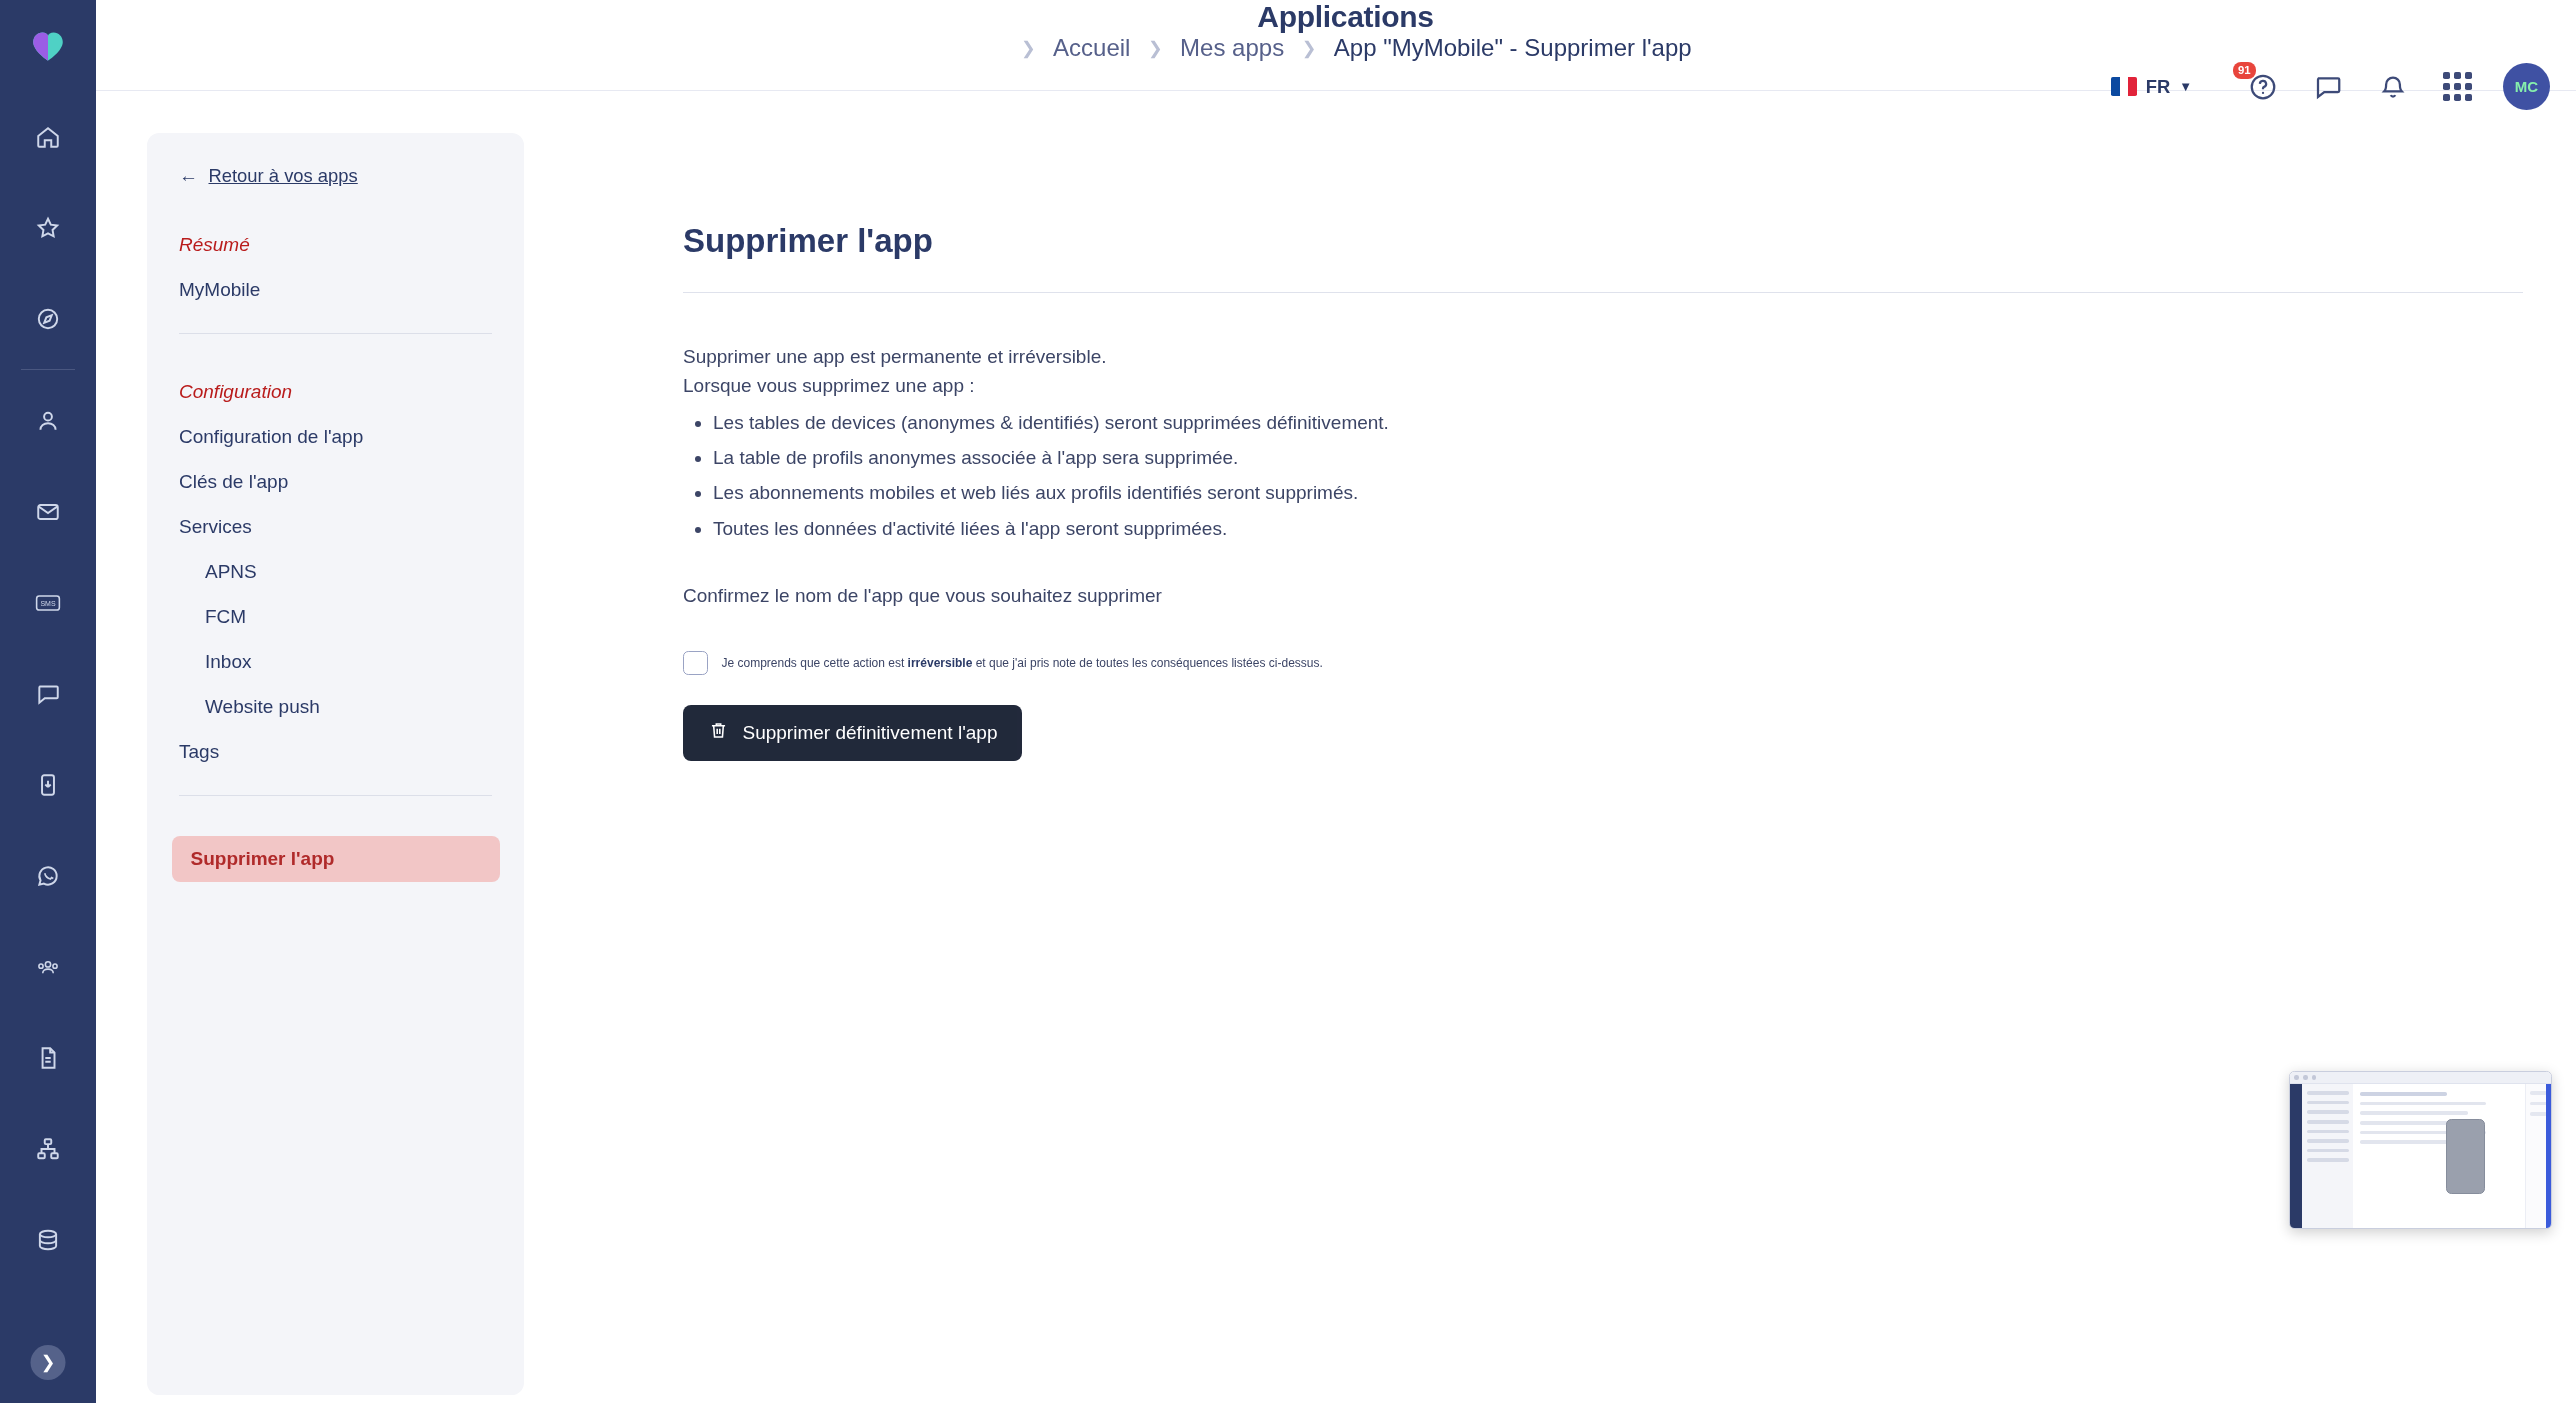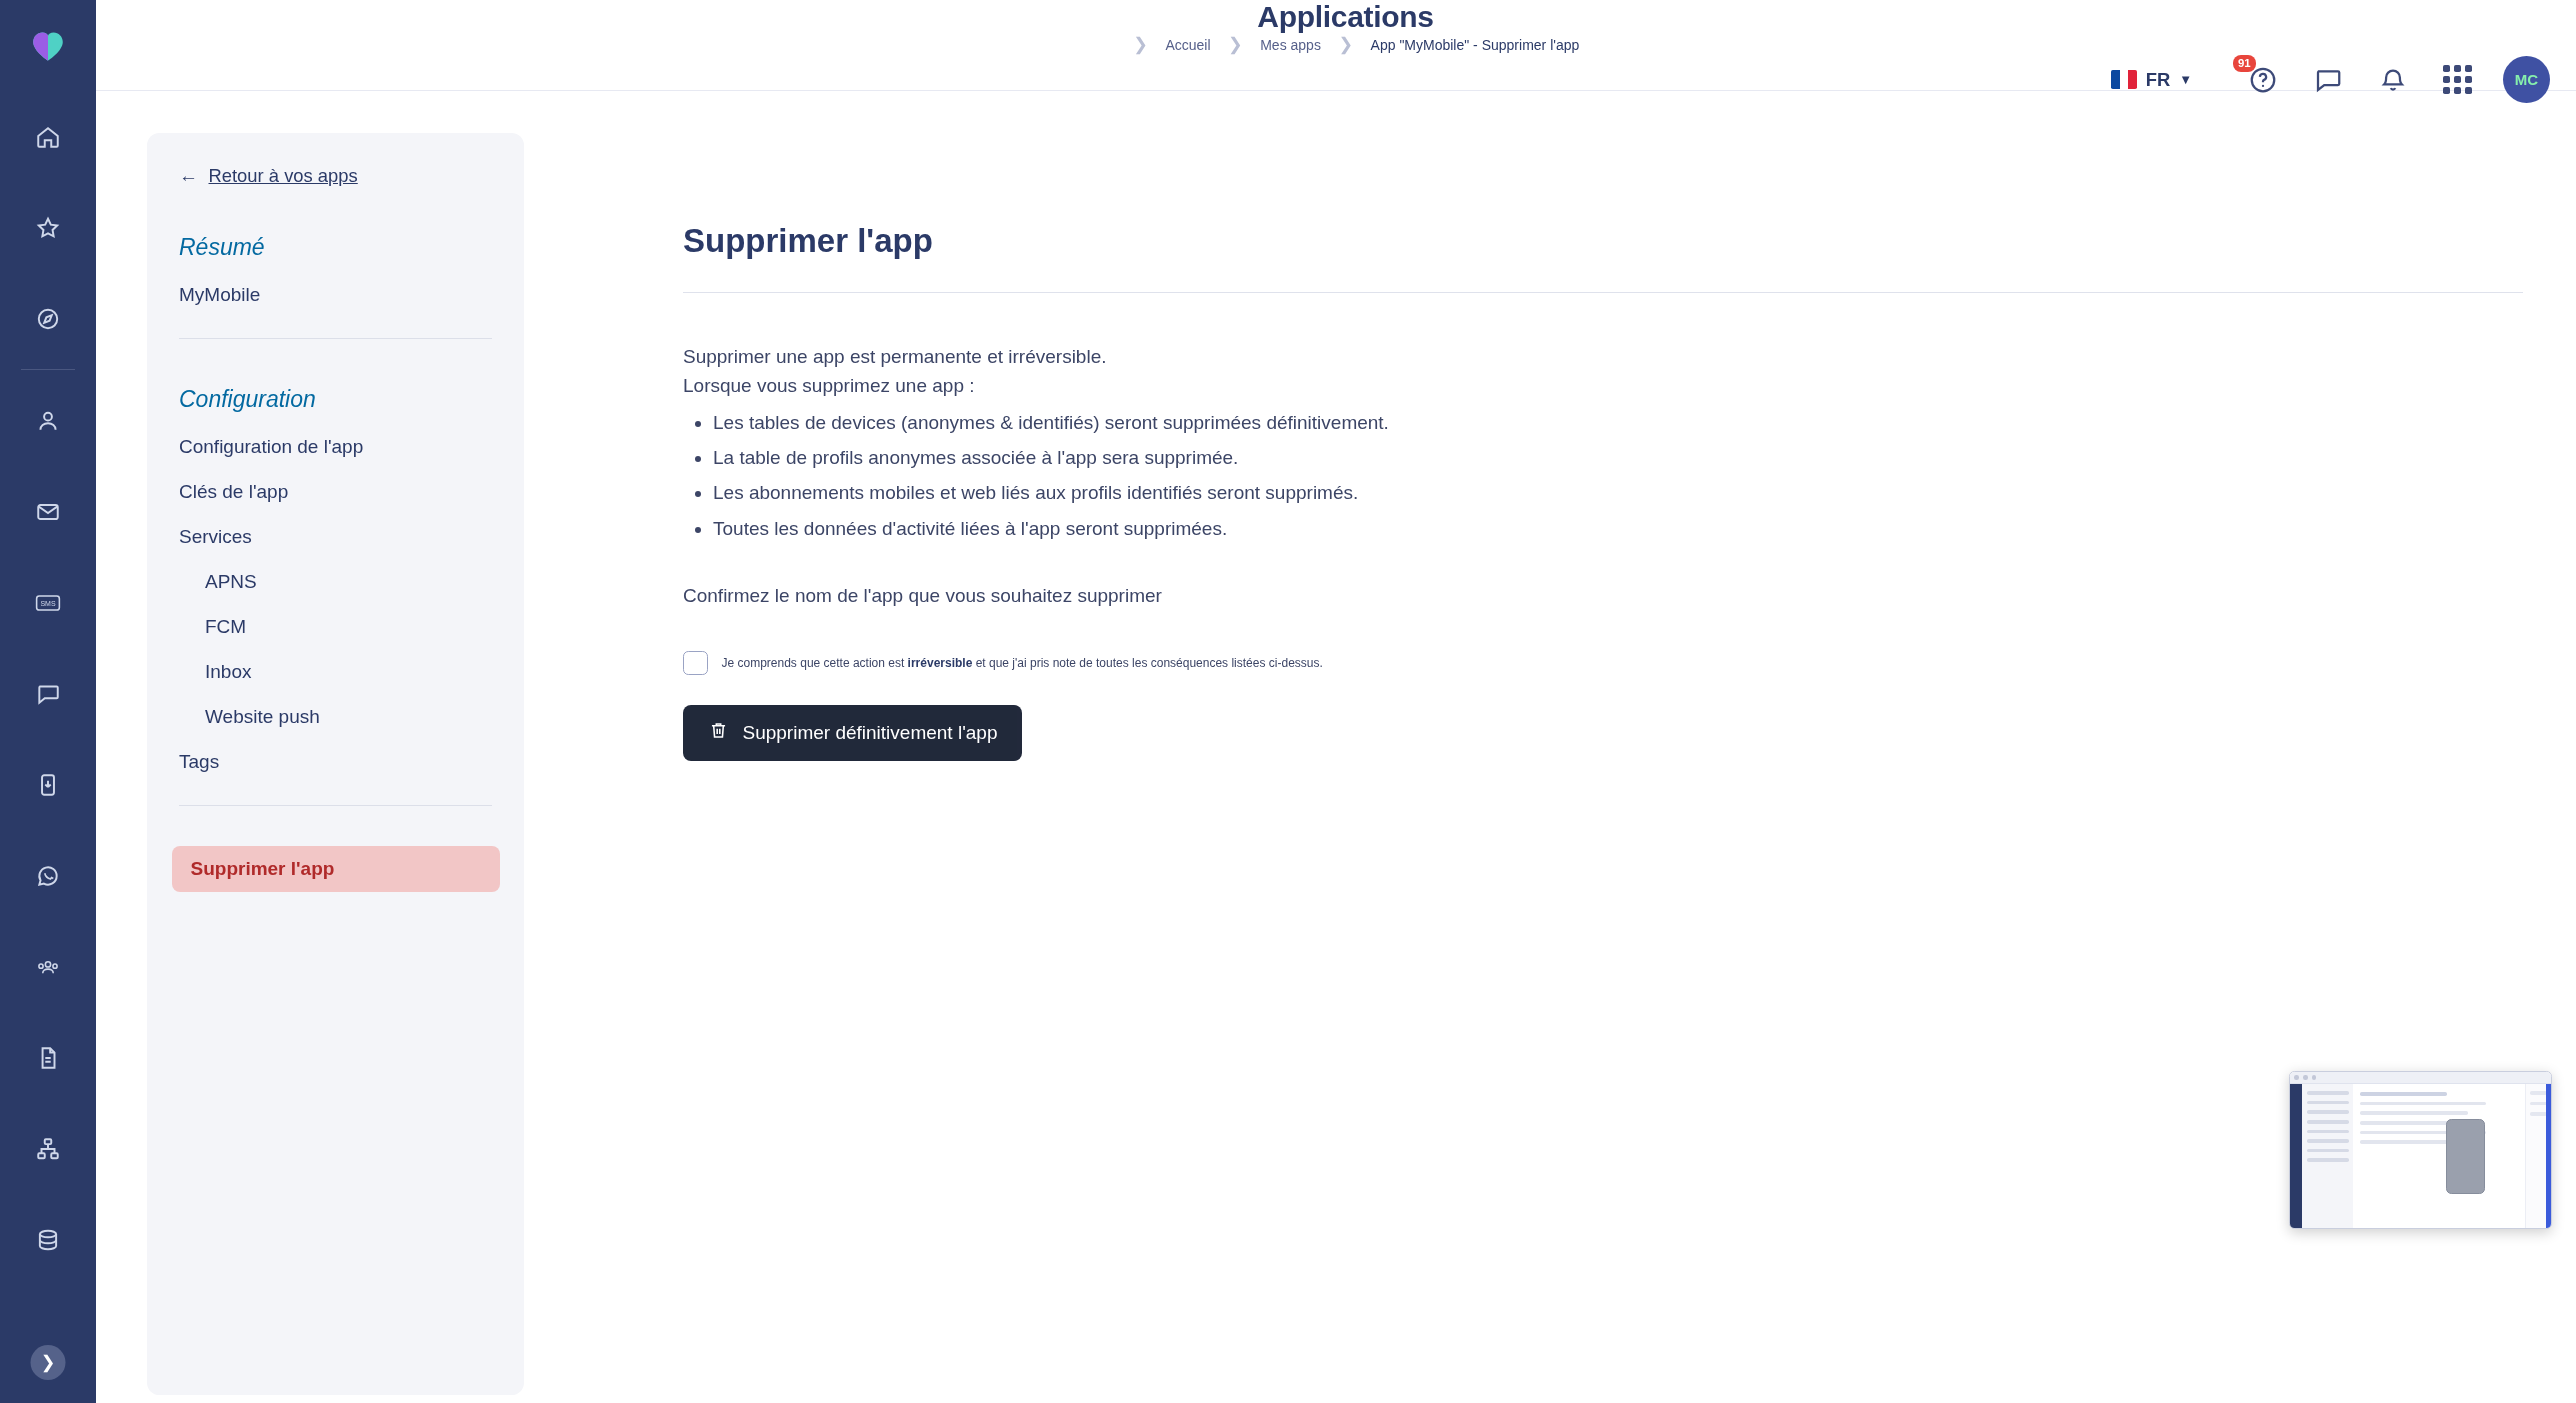"Accueil" .crumb { font-size: 14px -> 24px }
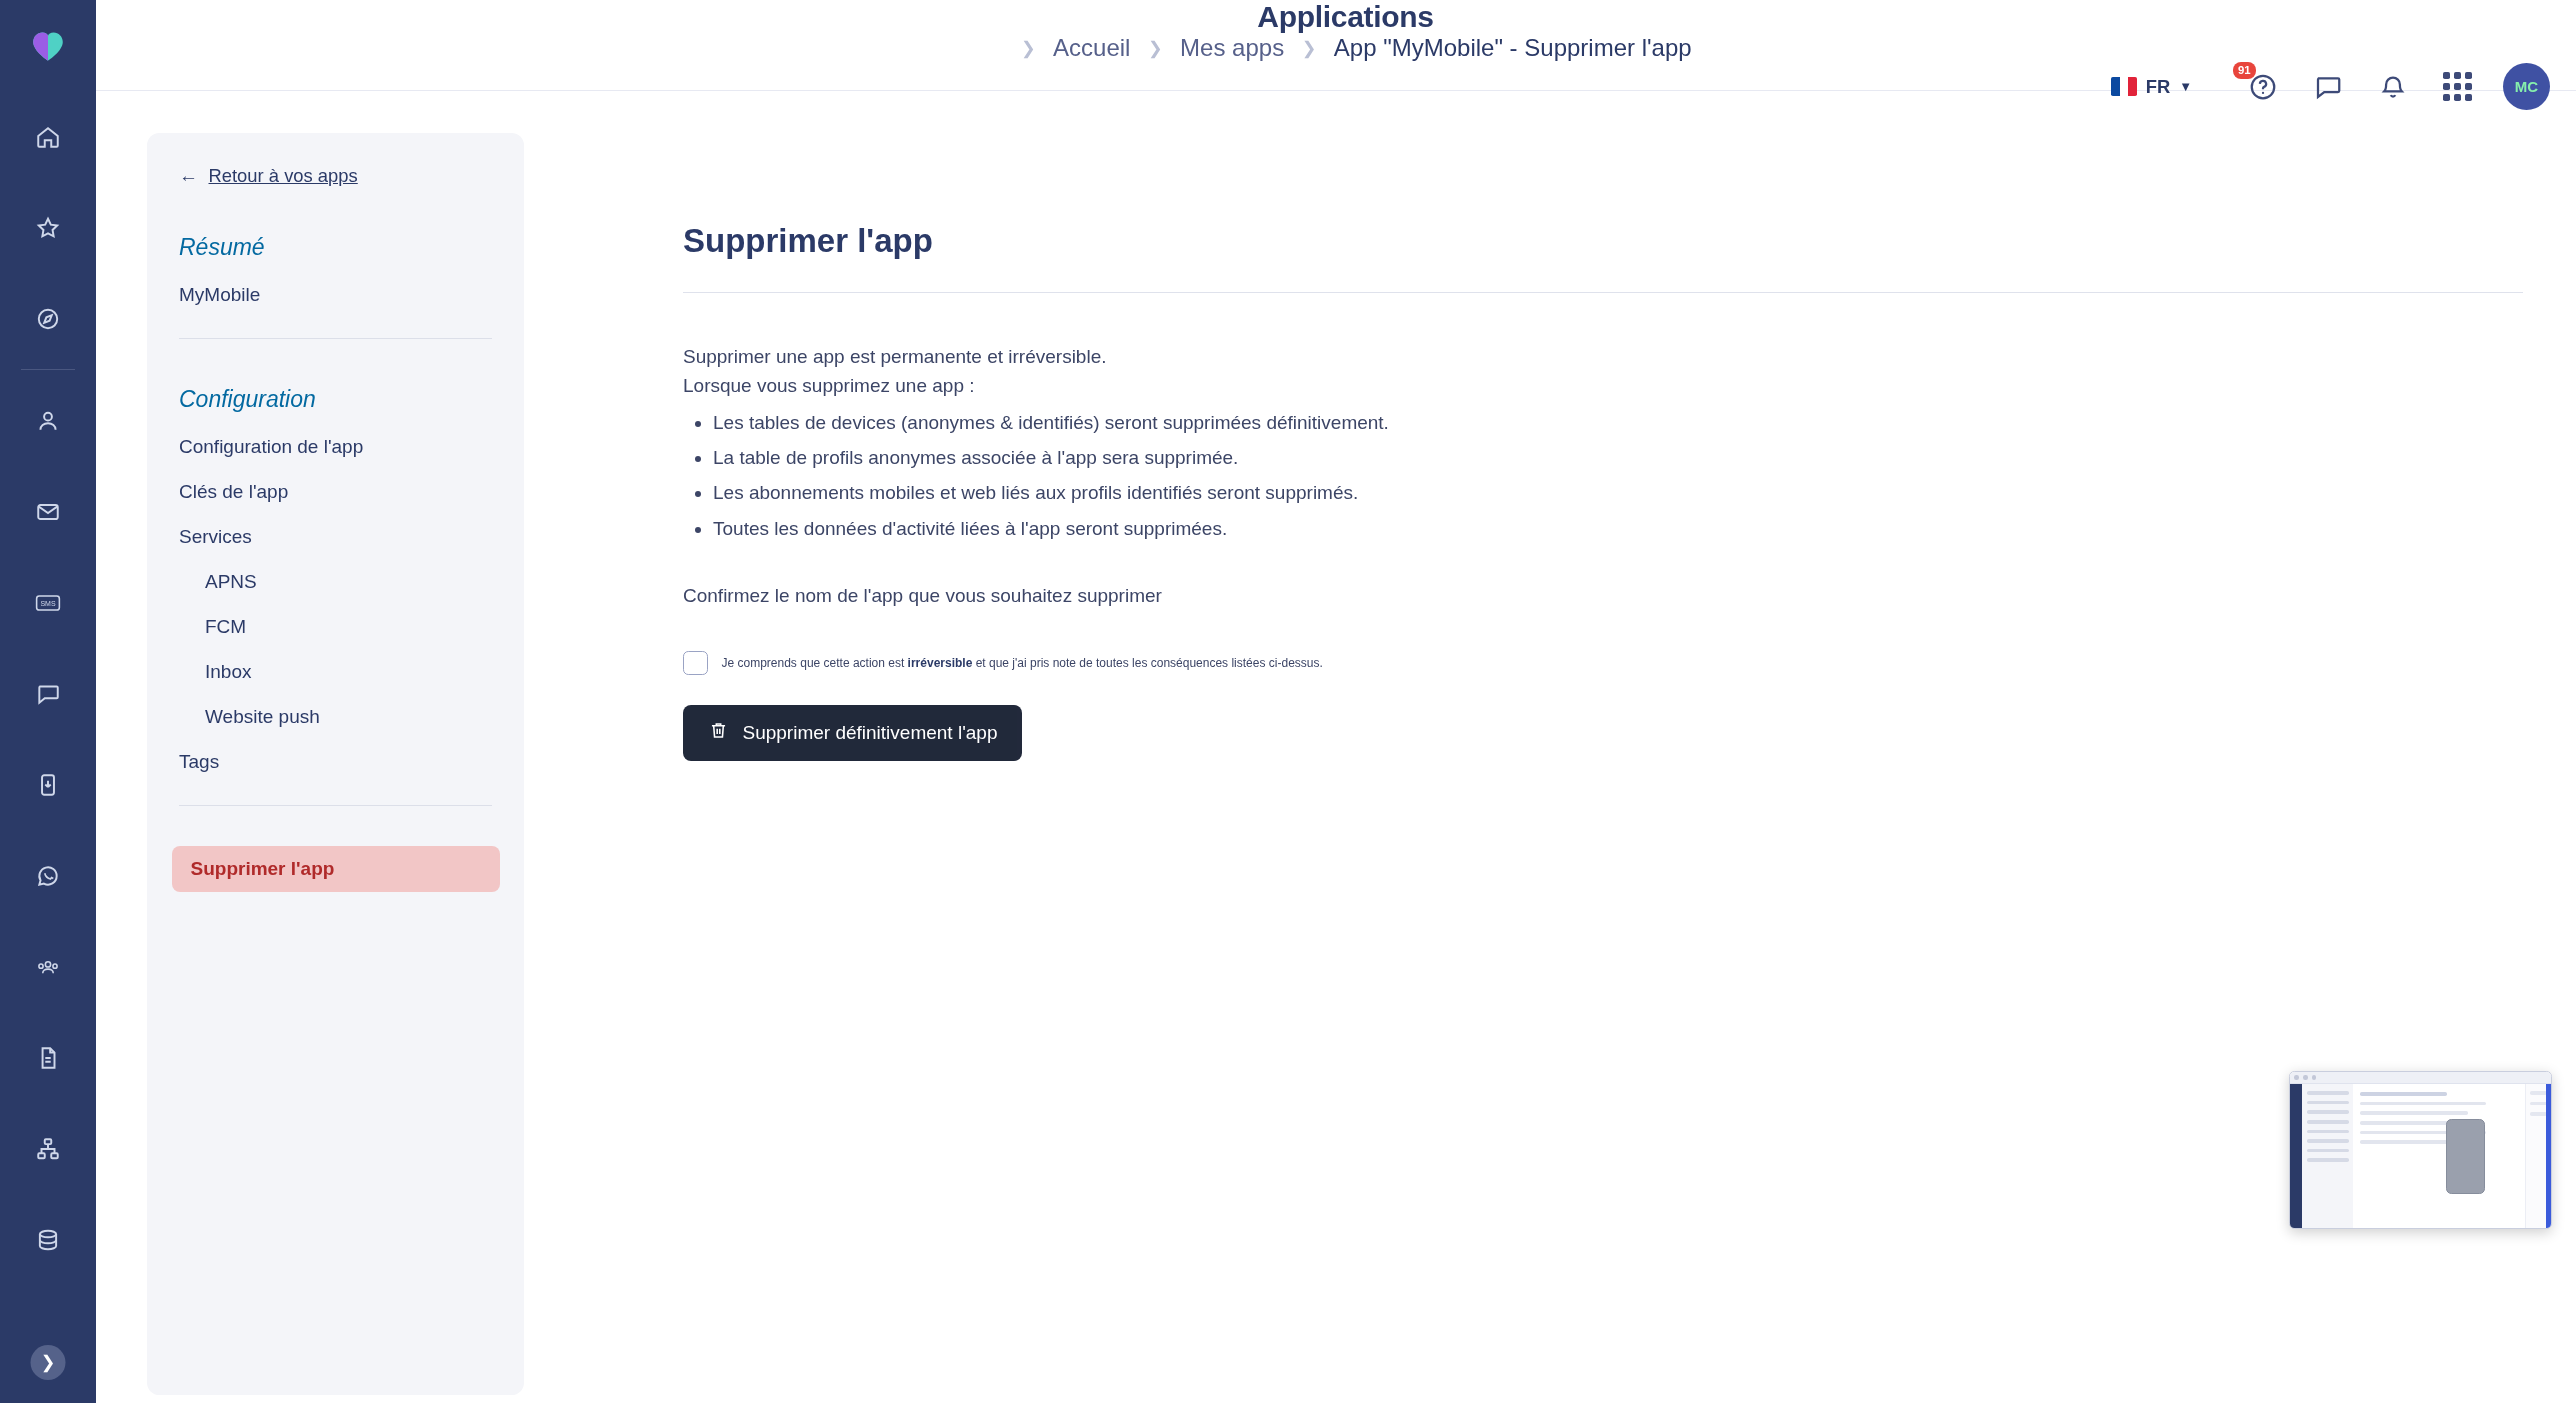"Résumé" .side-group-title { color: #0369a1 -> #b91c1c; font-size: 23px -> 19px }
